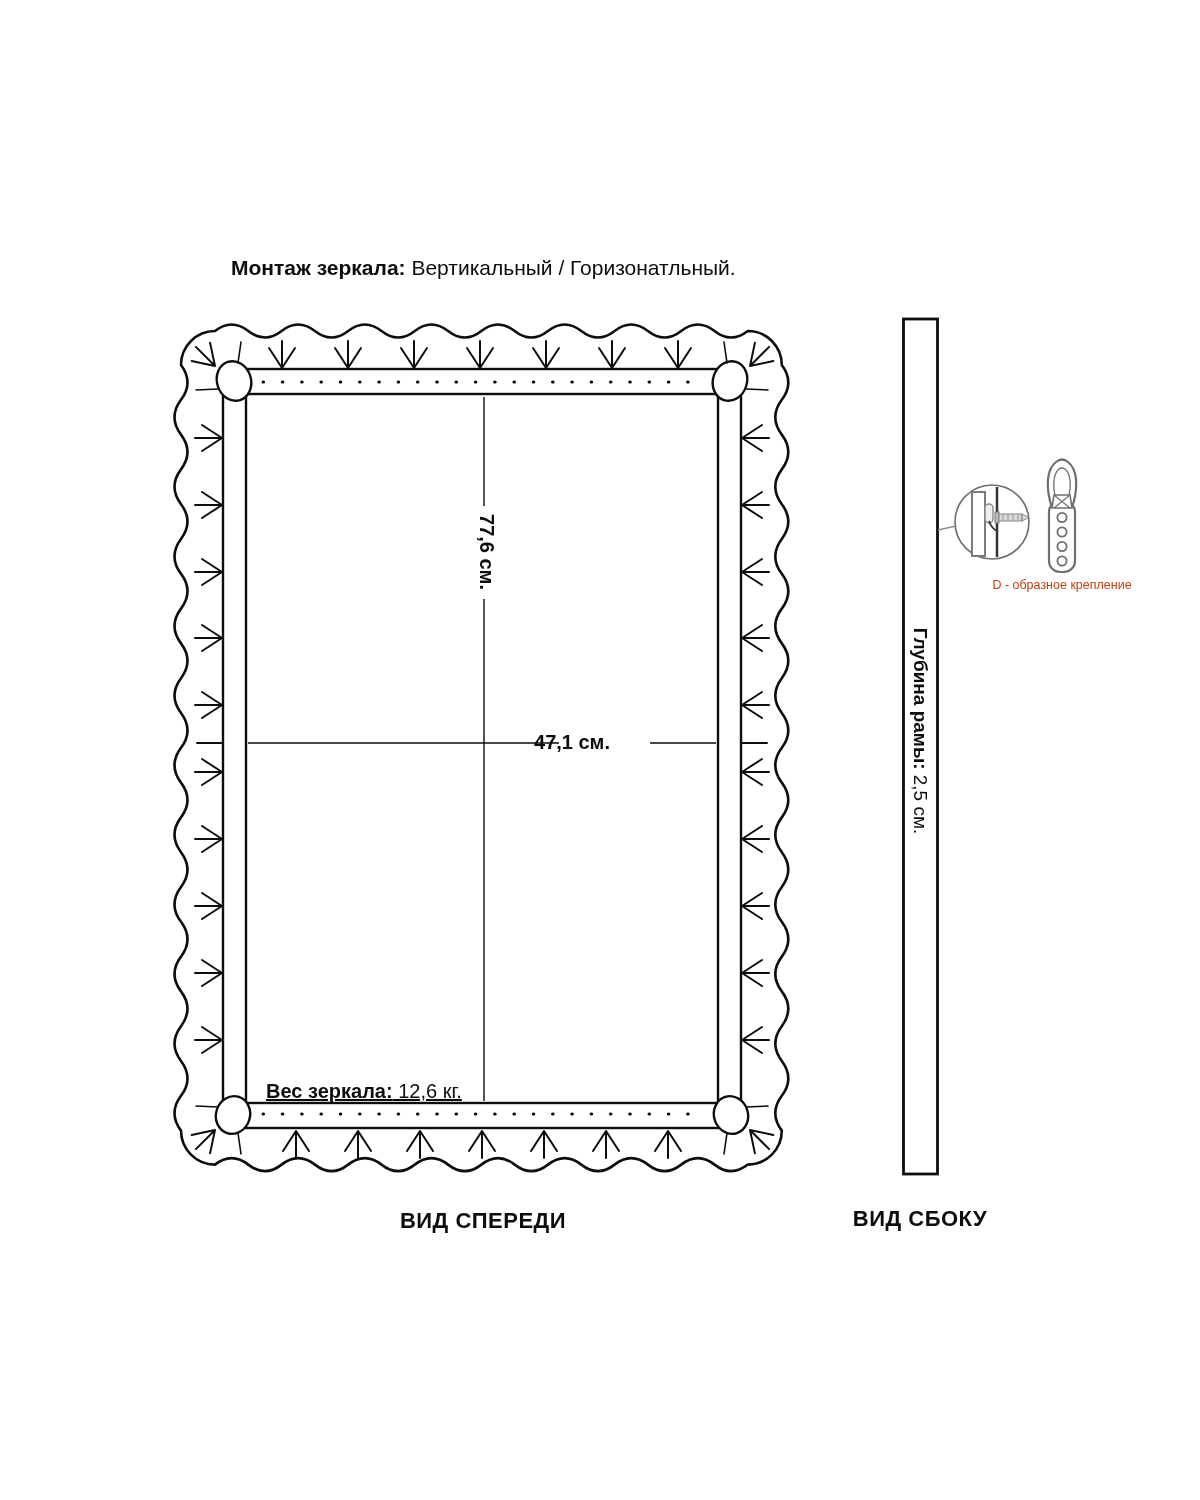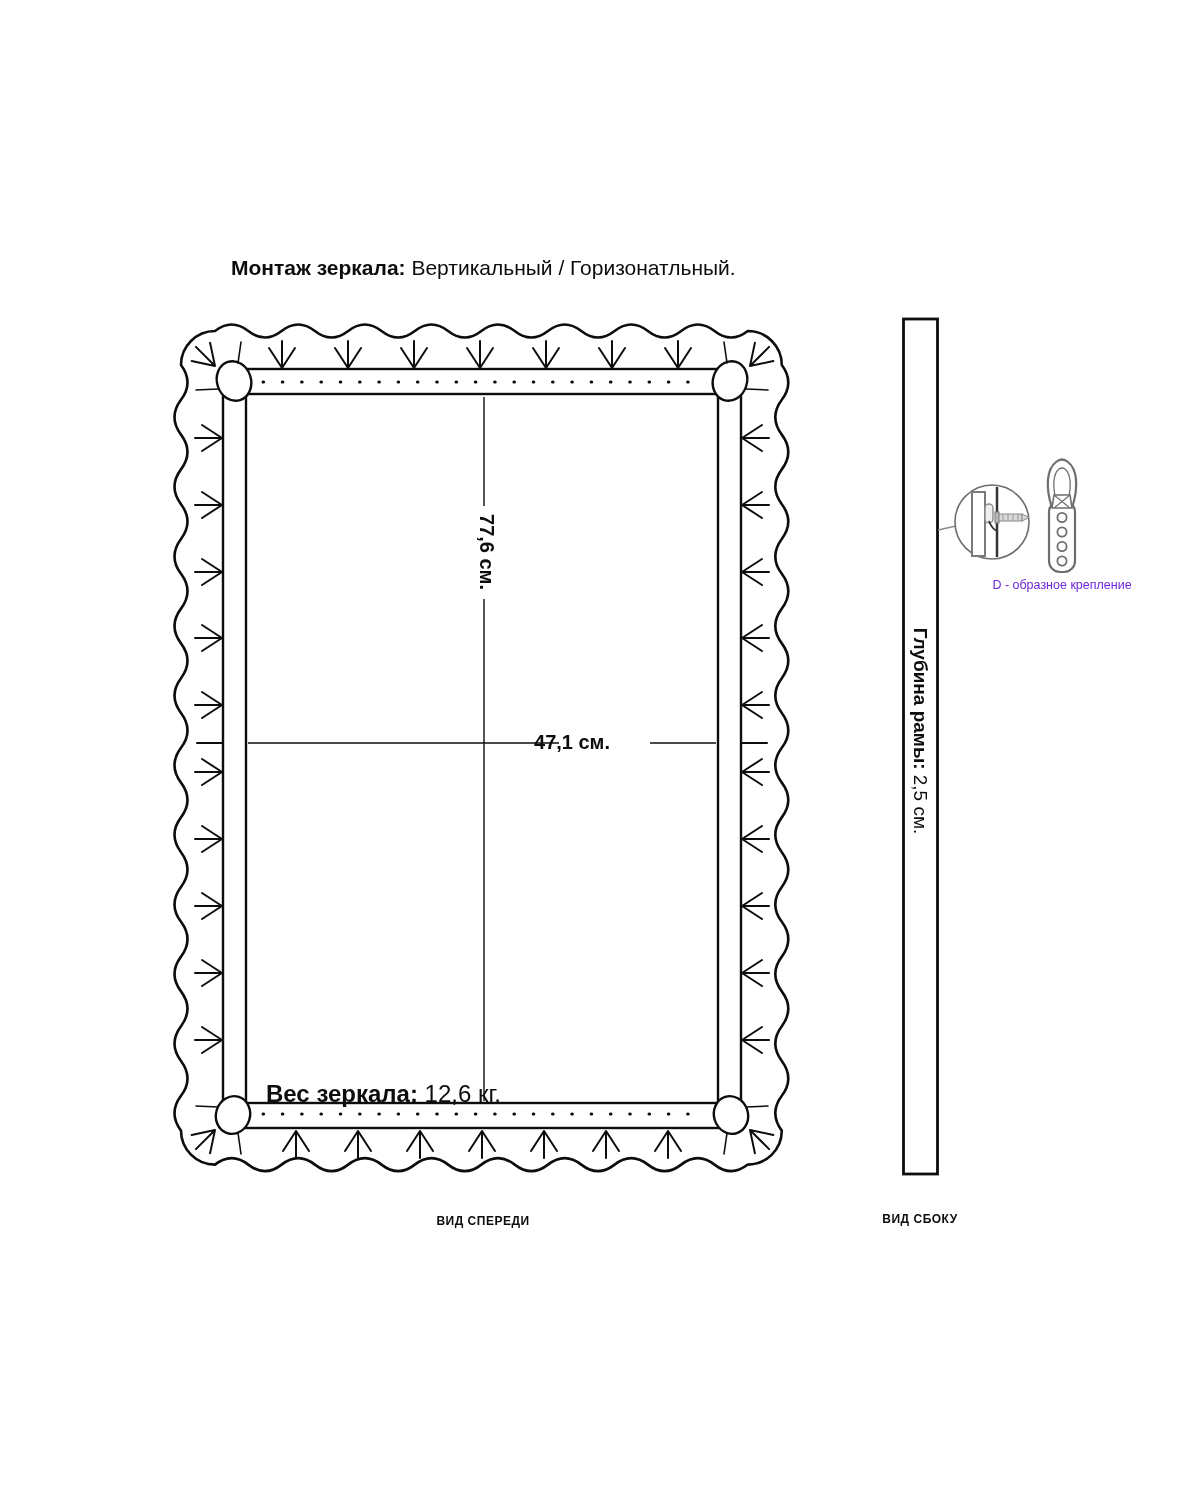"D - образное крепление" .mount-label { color: #6d28d9 -> #c2410c }
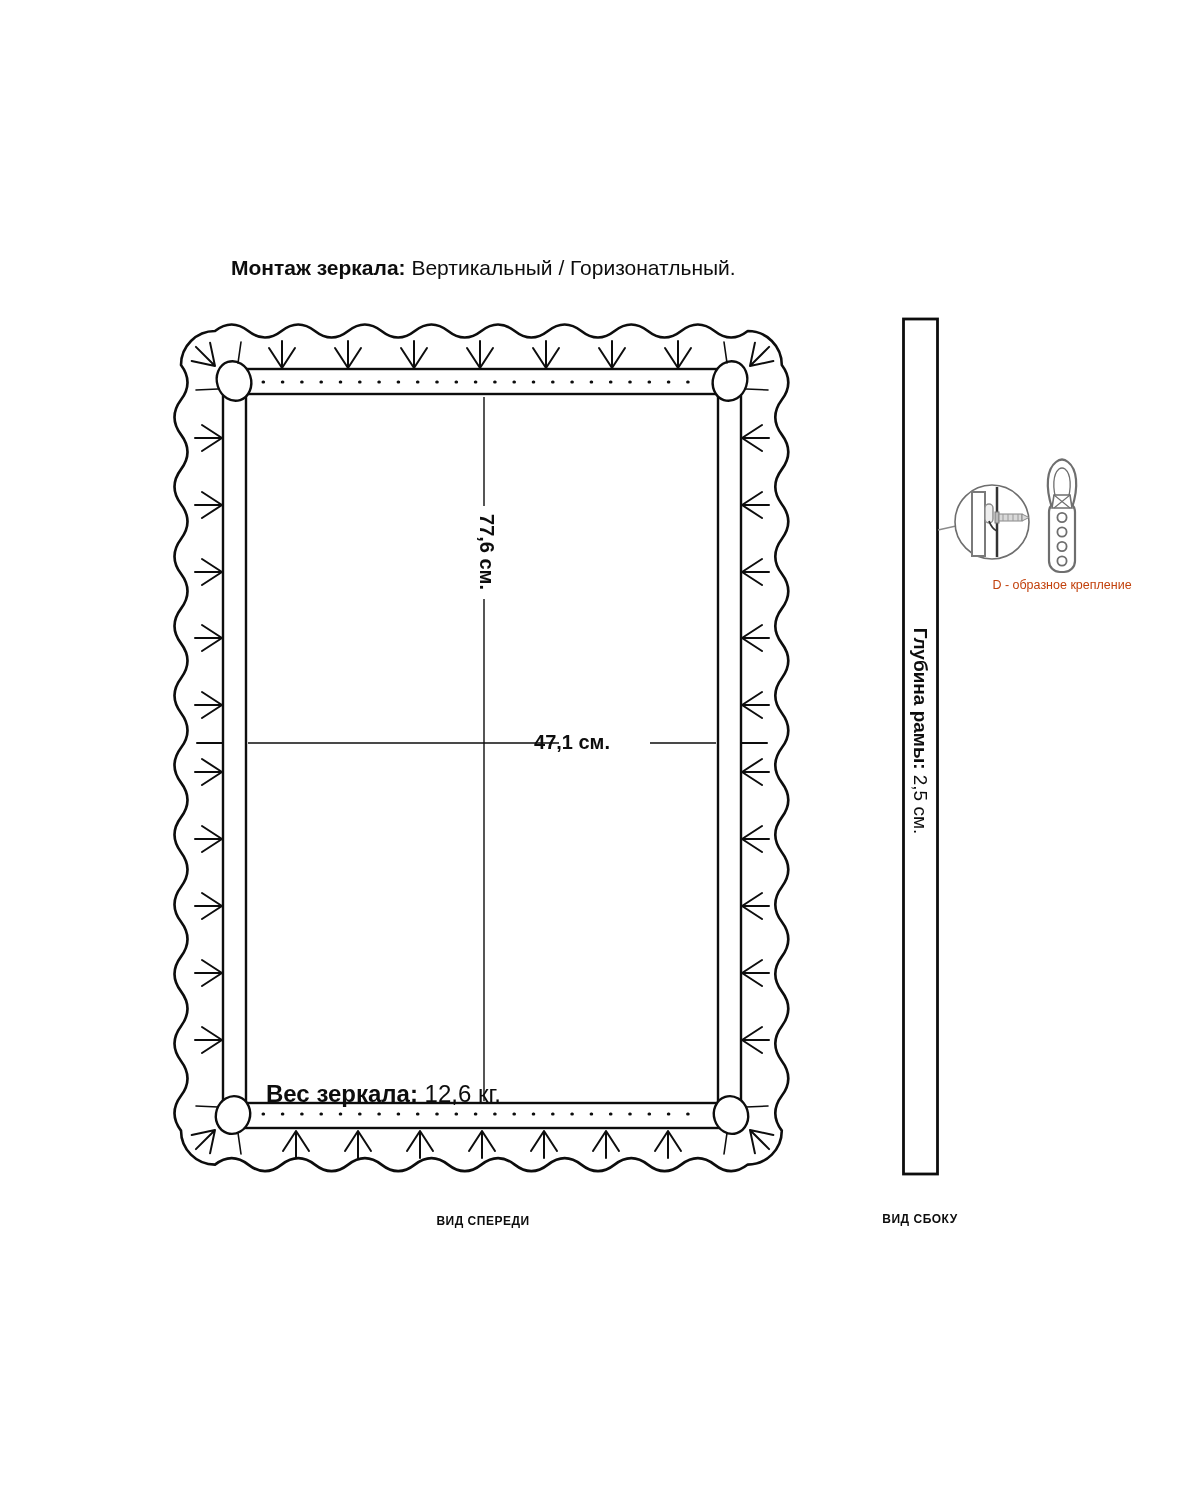"Вес зеркала: 12,6 кг." .weight { font-size: 24px -> 20px; text-decoration: none -> underline }
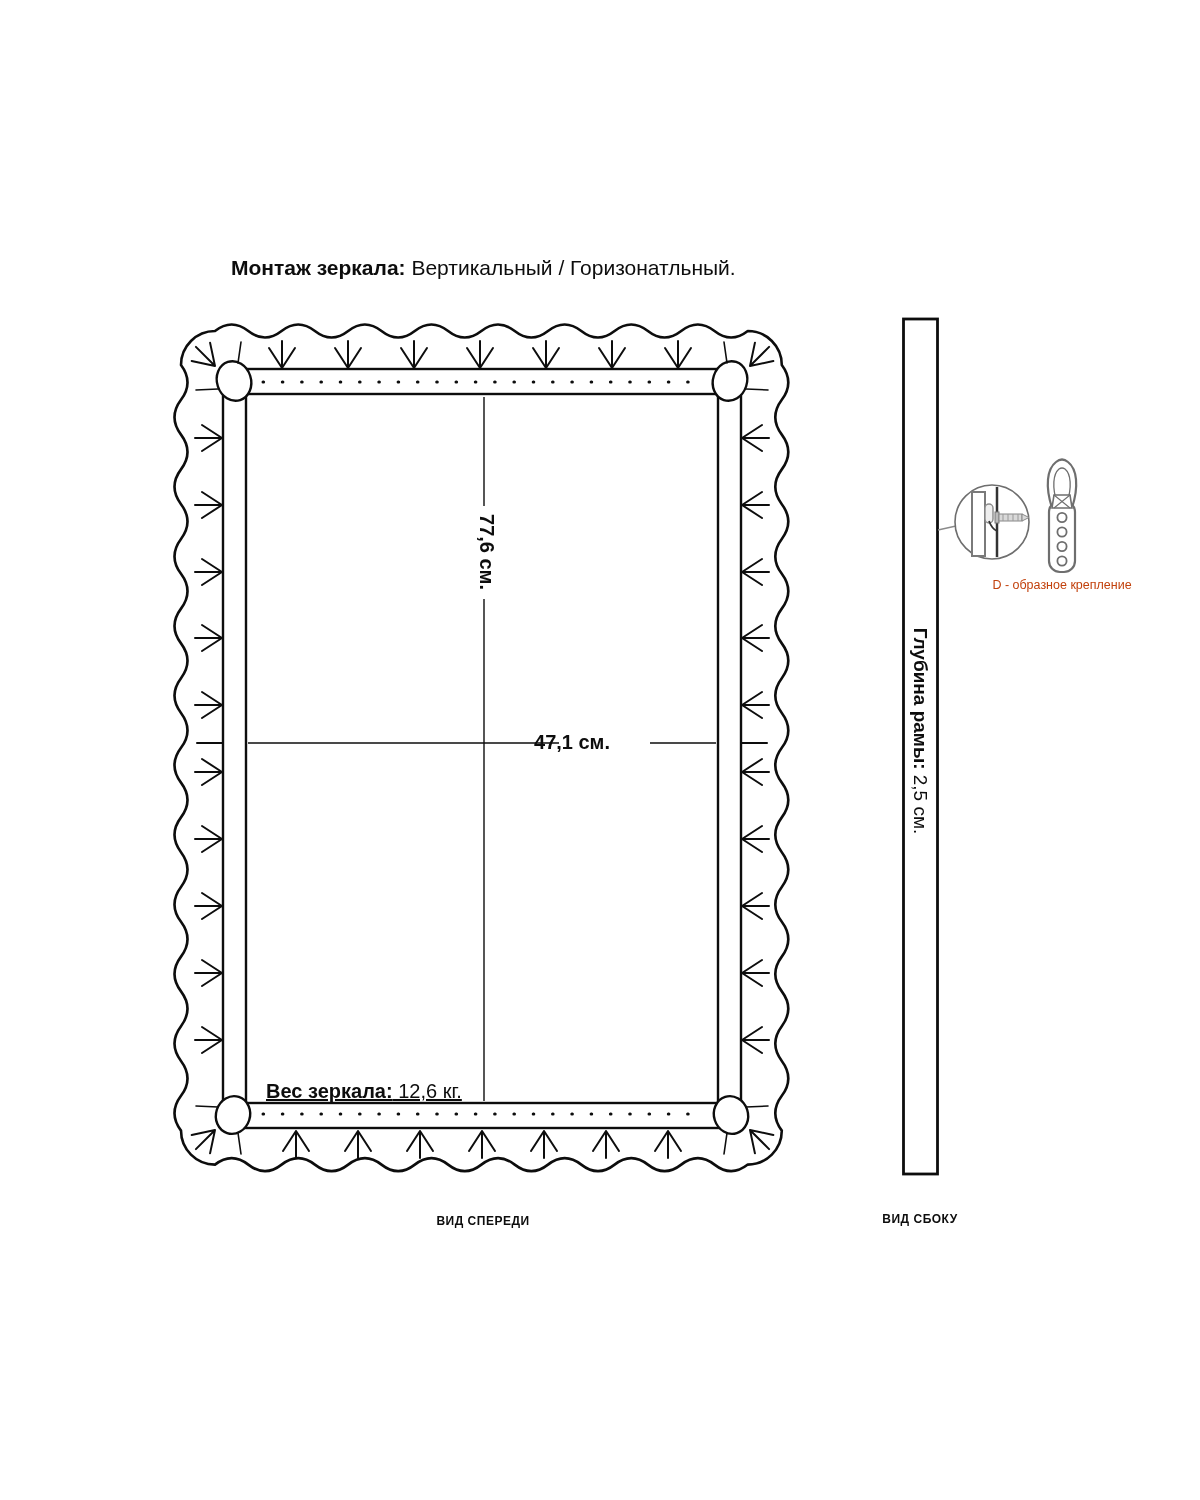"ВИД СПЕРЕДИ" .caption { font-size: 12px -> 22px }
